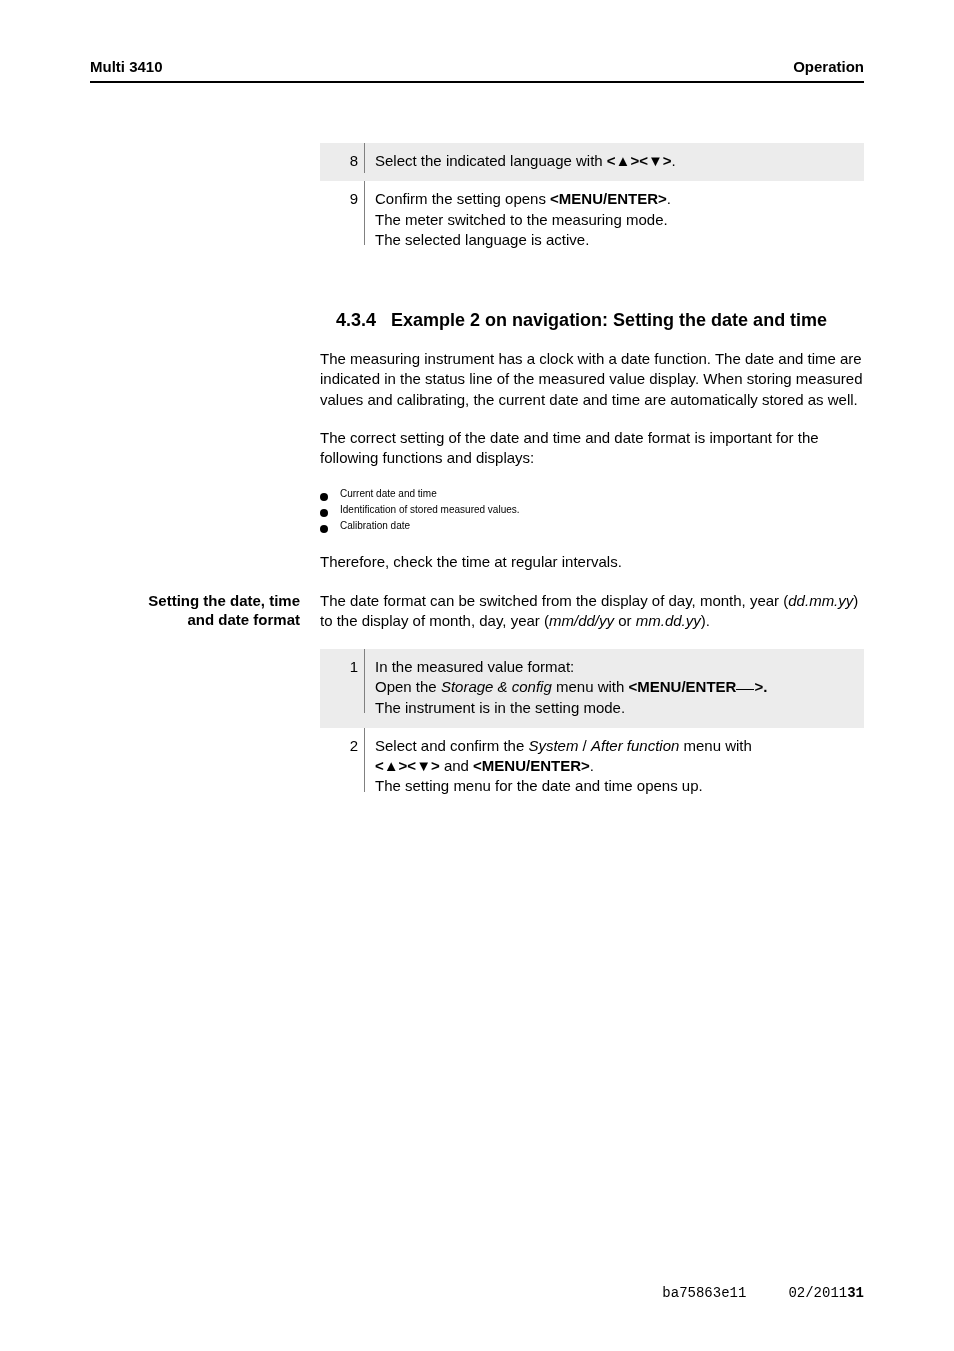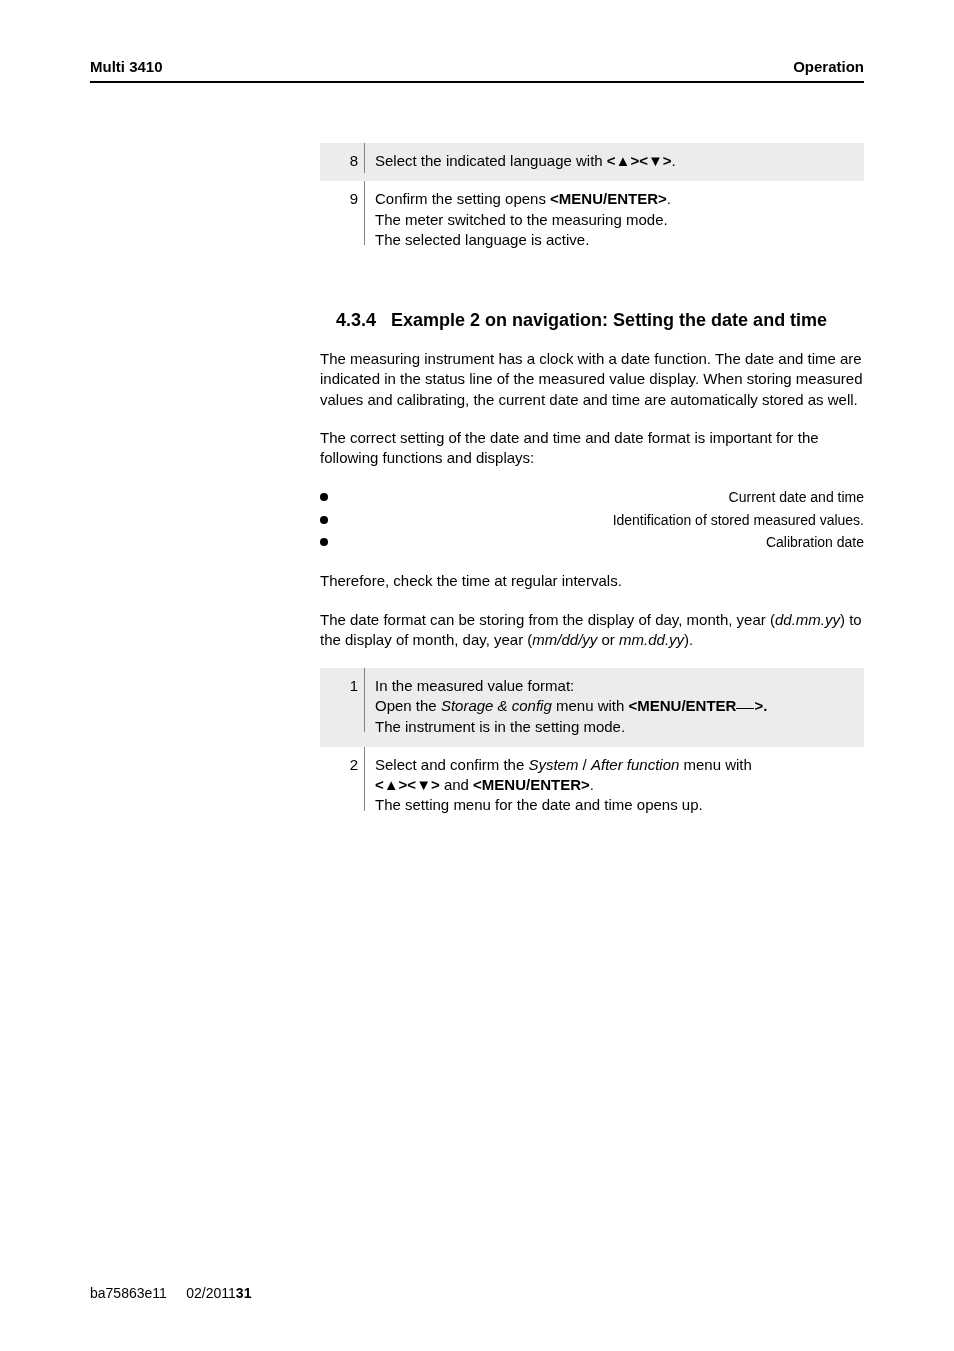"Current date and time" ul.bullets li { font-size: 14px -> 10px; text-align: right -> none }
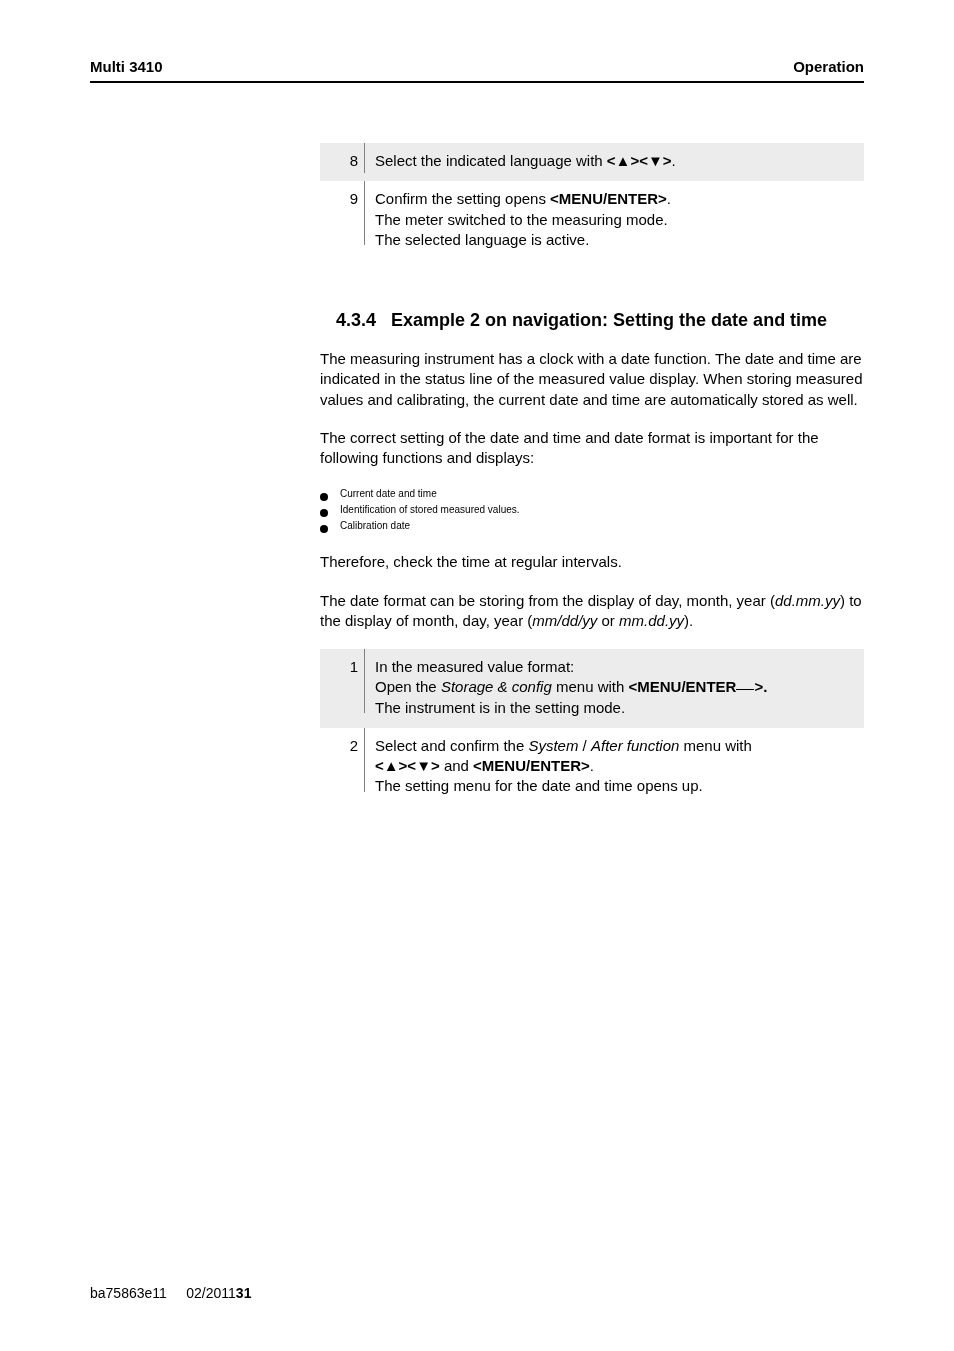"Setting the date, time" div.sidebar-label { html: none -> <div> <span>Setting the date, time</span><br> <span>and date format</span> </div> }
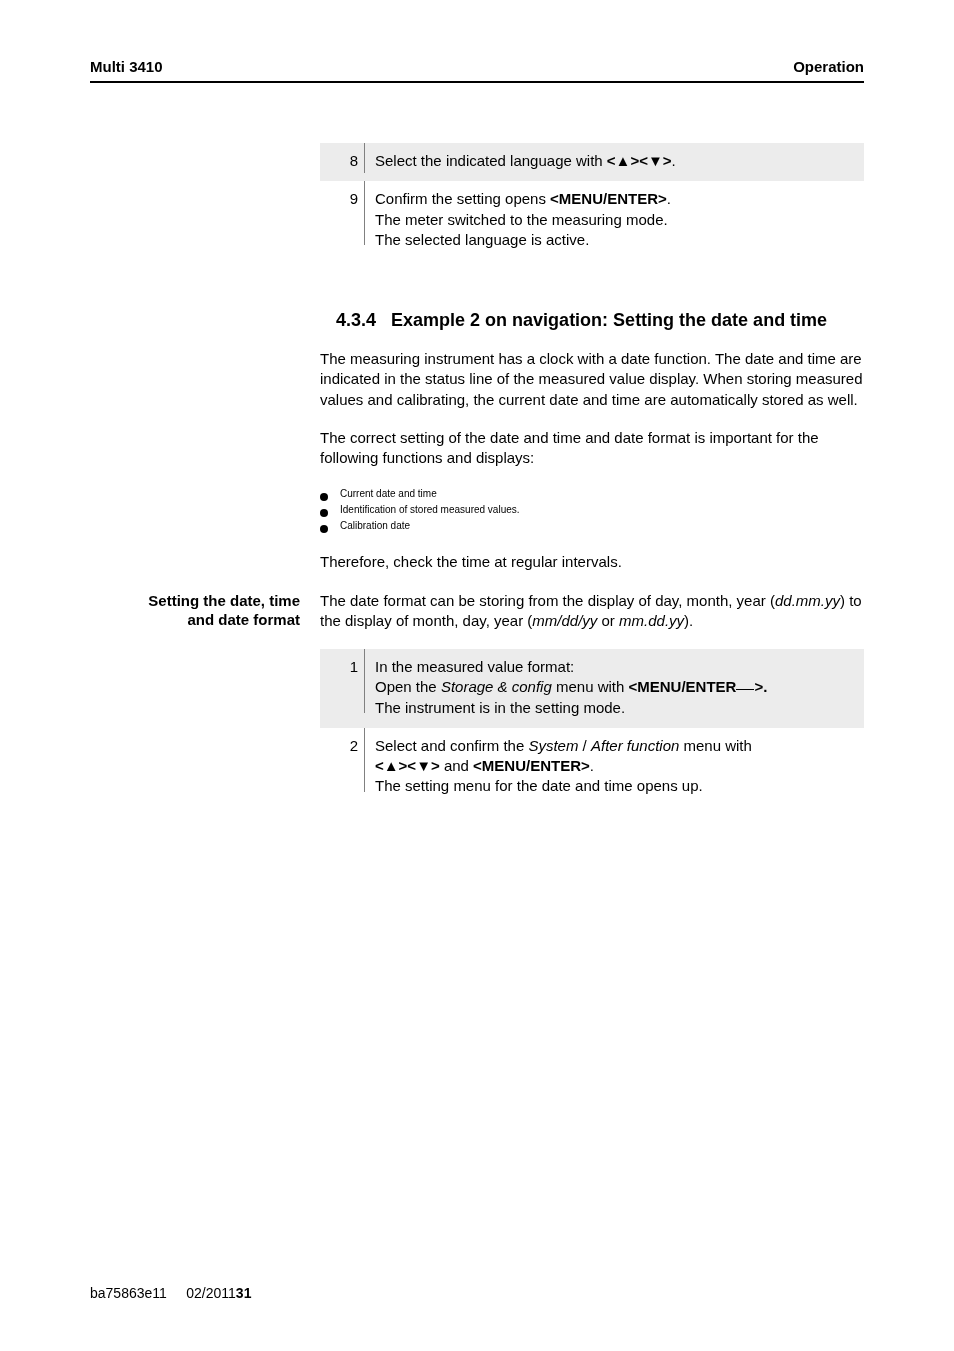"The date format can be" span { text: storing -> switched }
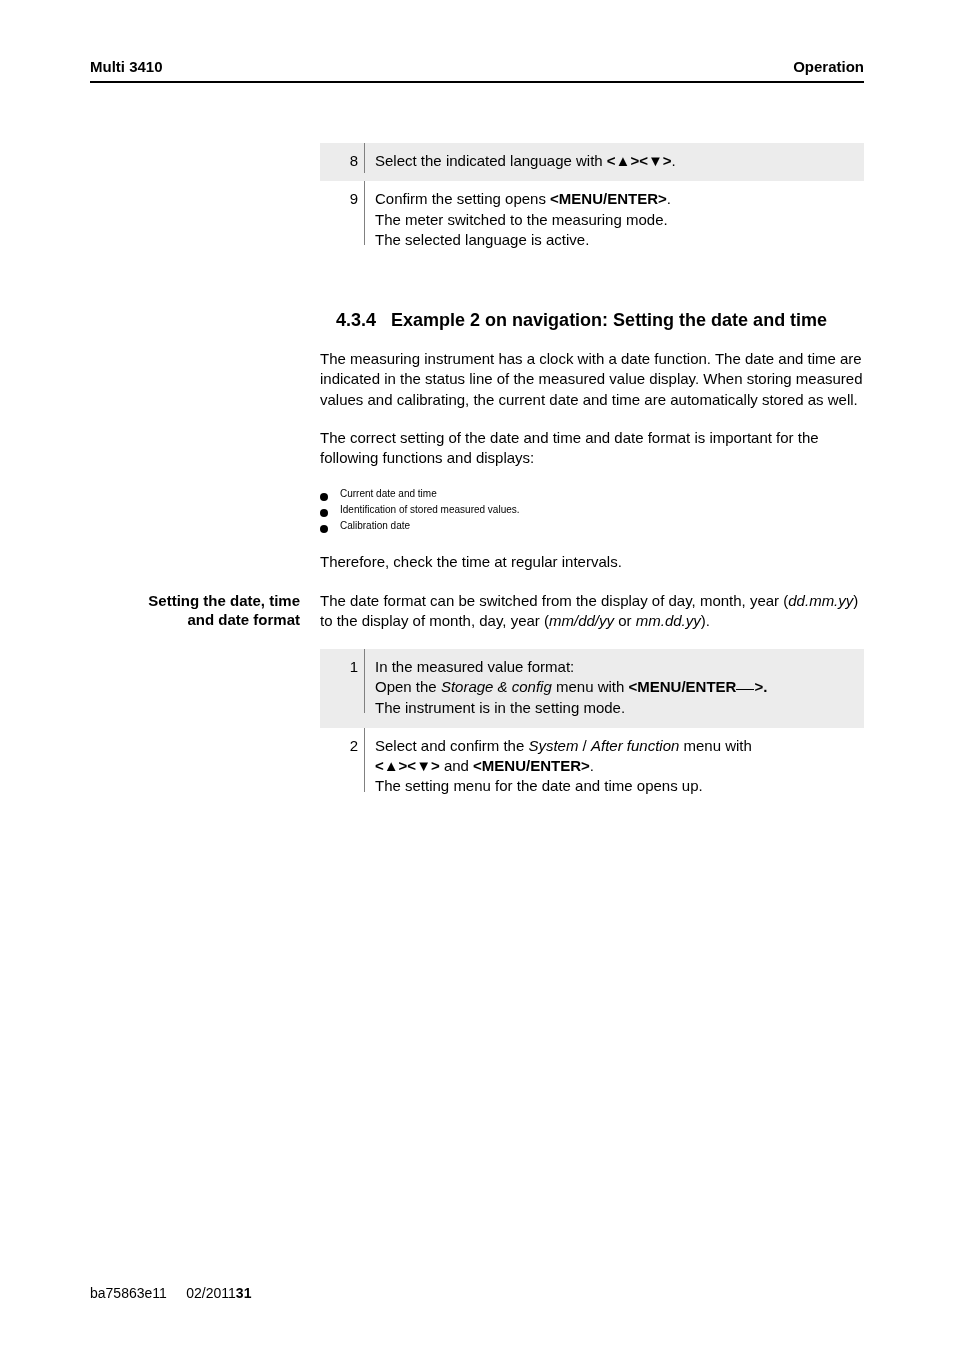"ba75863e11 02/2011" .footer { font-family: none -> Liberation Mono, monospace; justify-content: flex-start -> flex-end }
